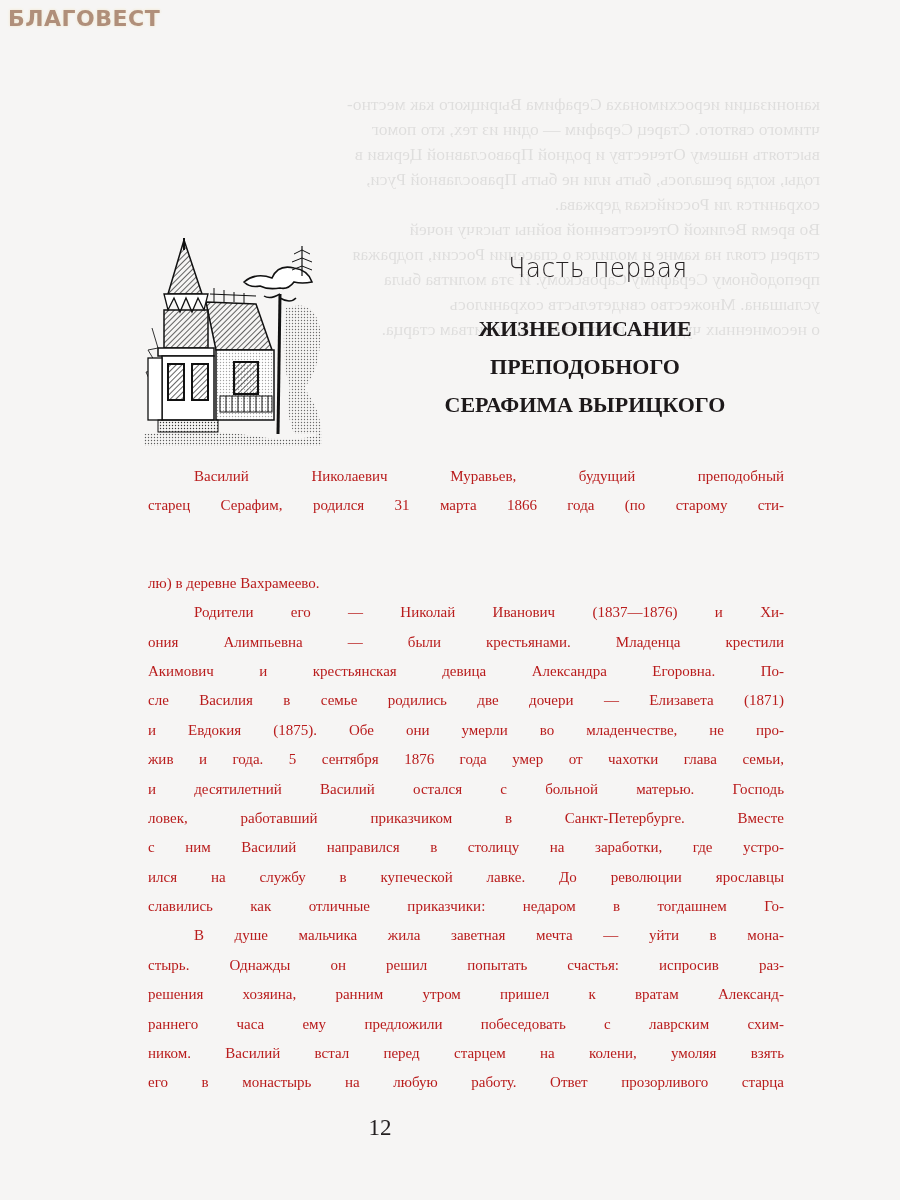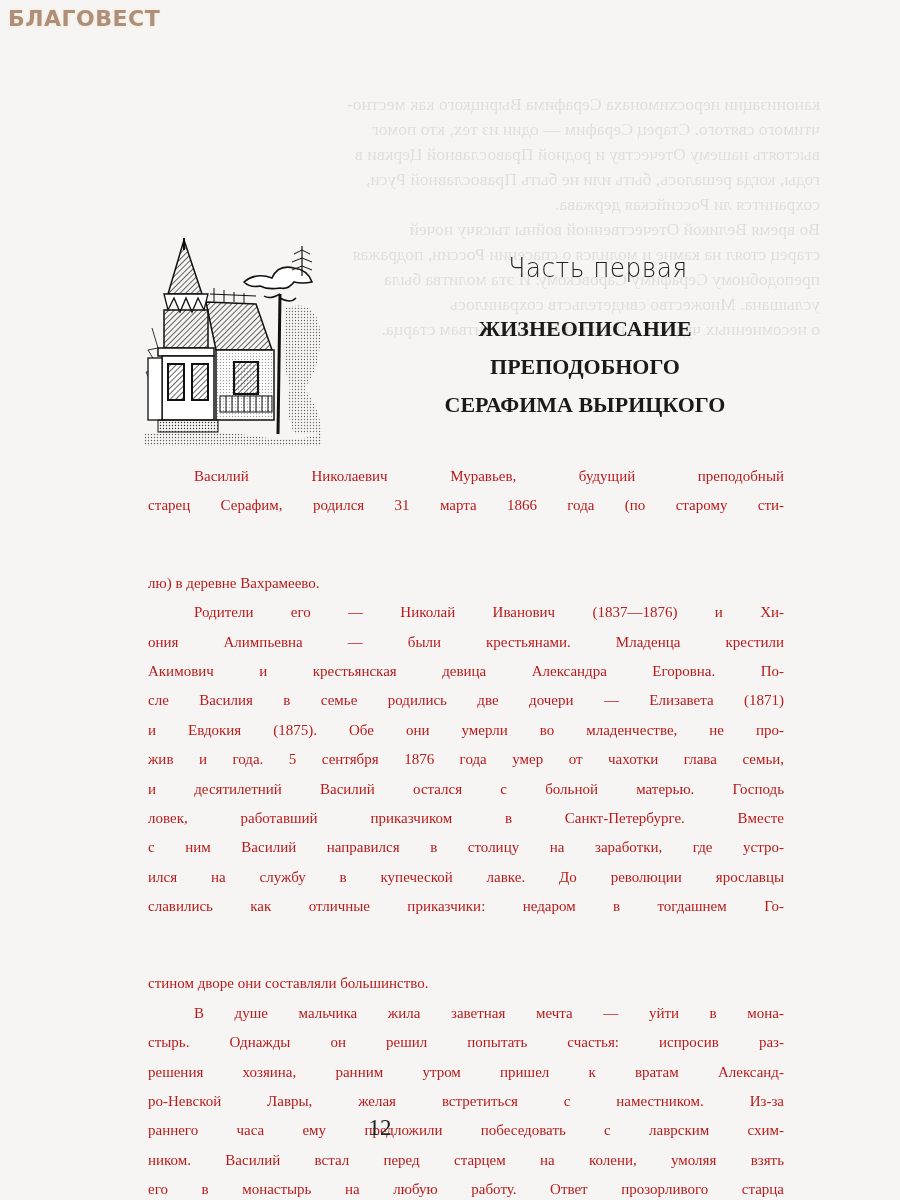"стином дворе они составляли большинство." span.line { html: <span>стином дворе они составляли большинство.</span> -> none }
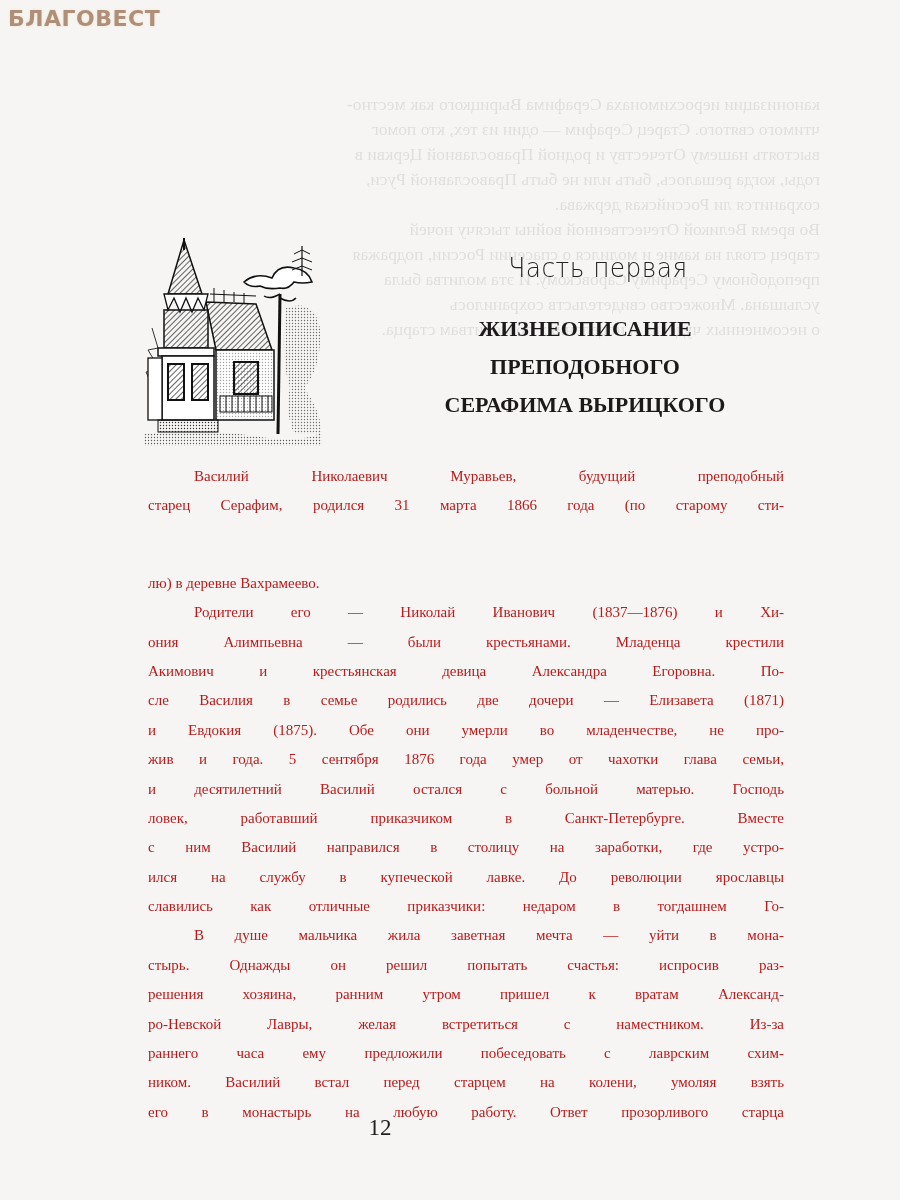"ро-Невской Лавры, желая встретиться с" span.line { html: <span>ро-Невской Лавры, желая встретиться с наместником. Из-за</span> -> none }
